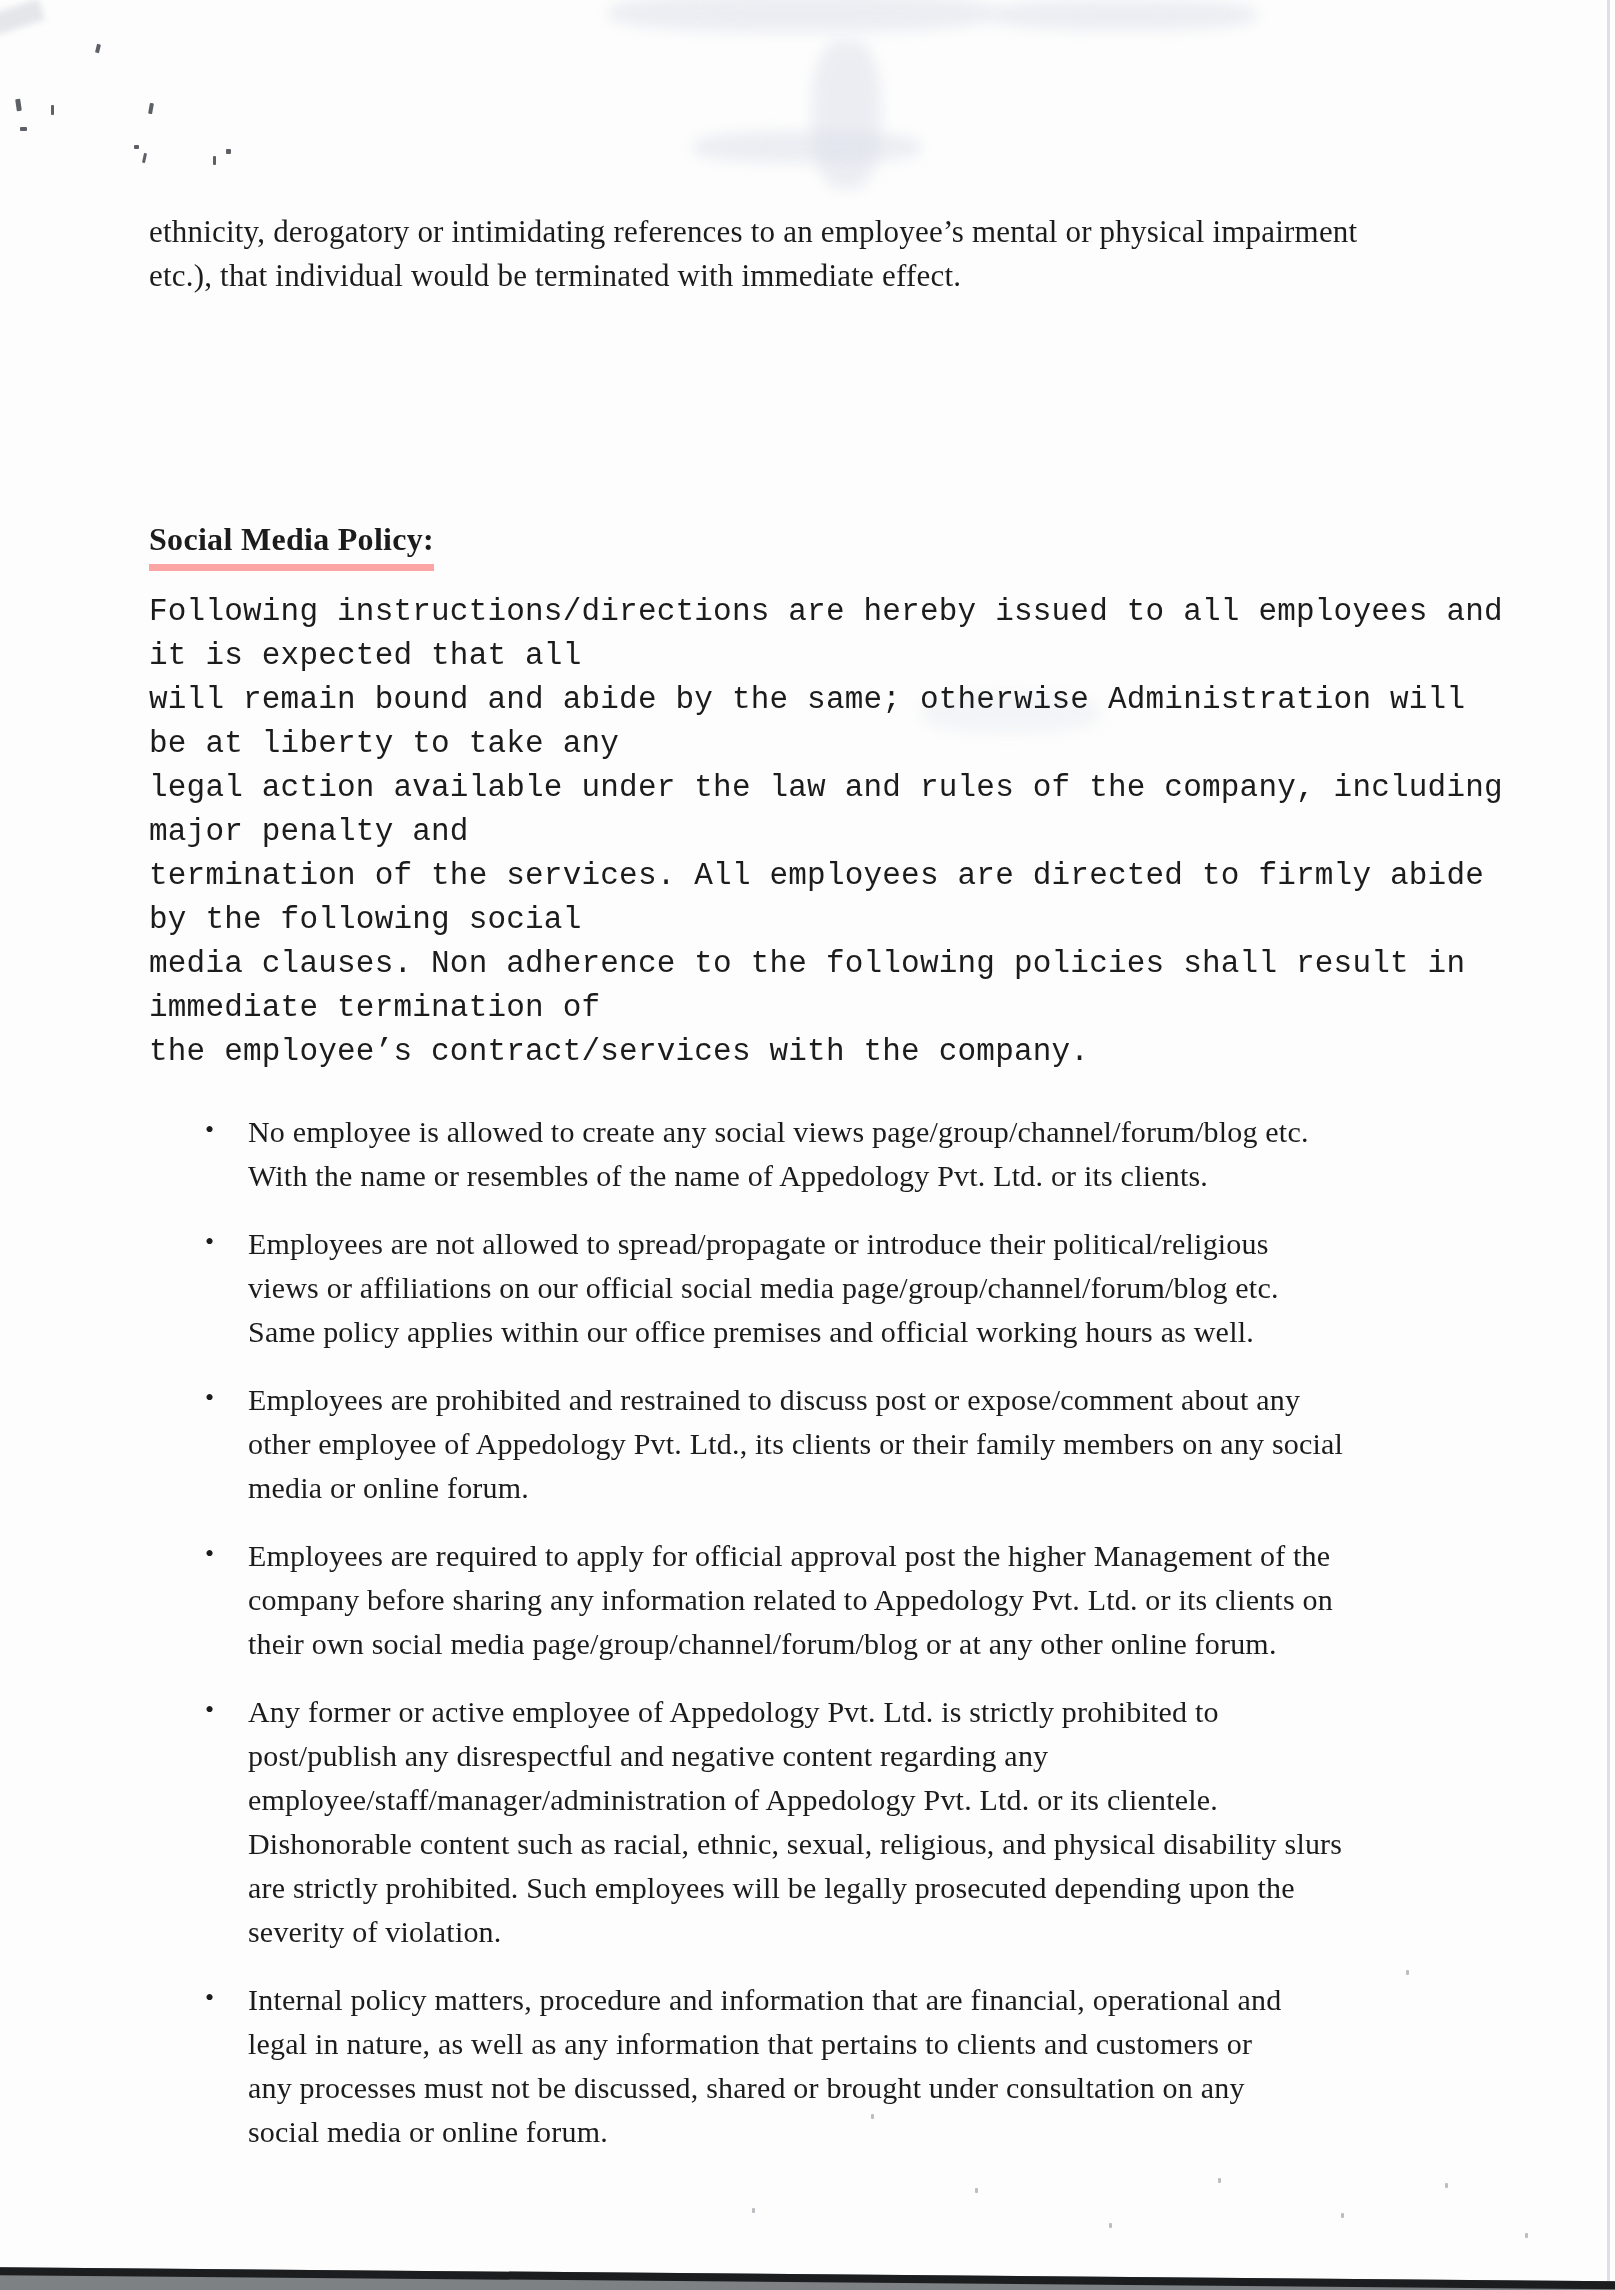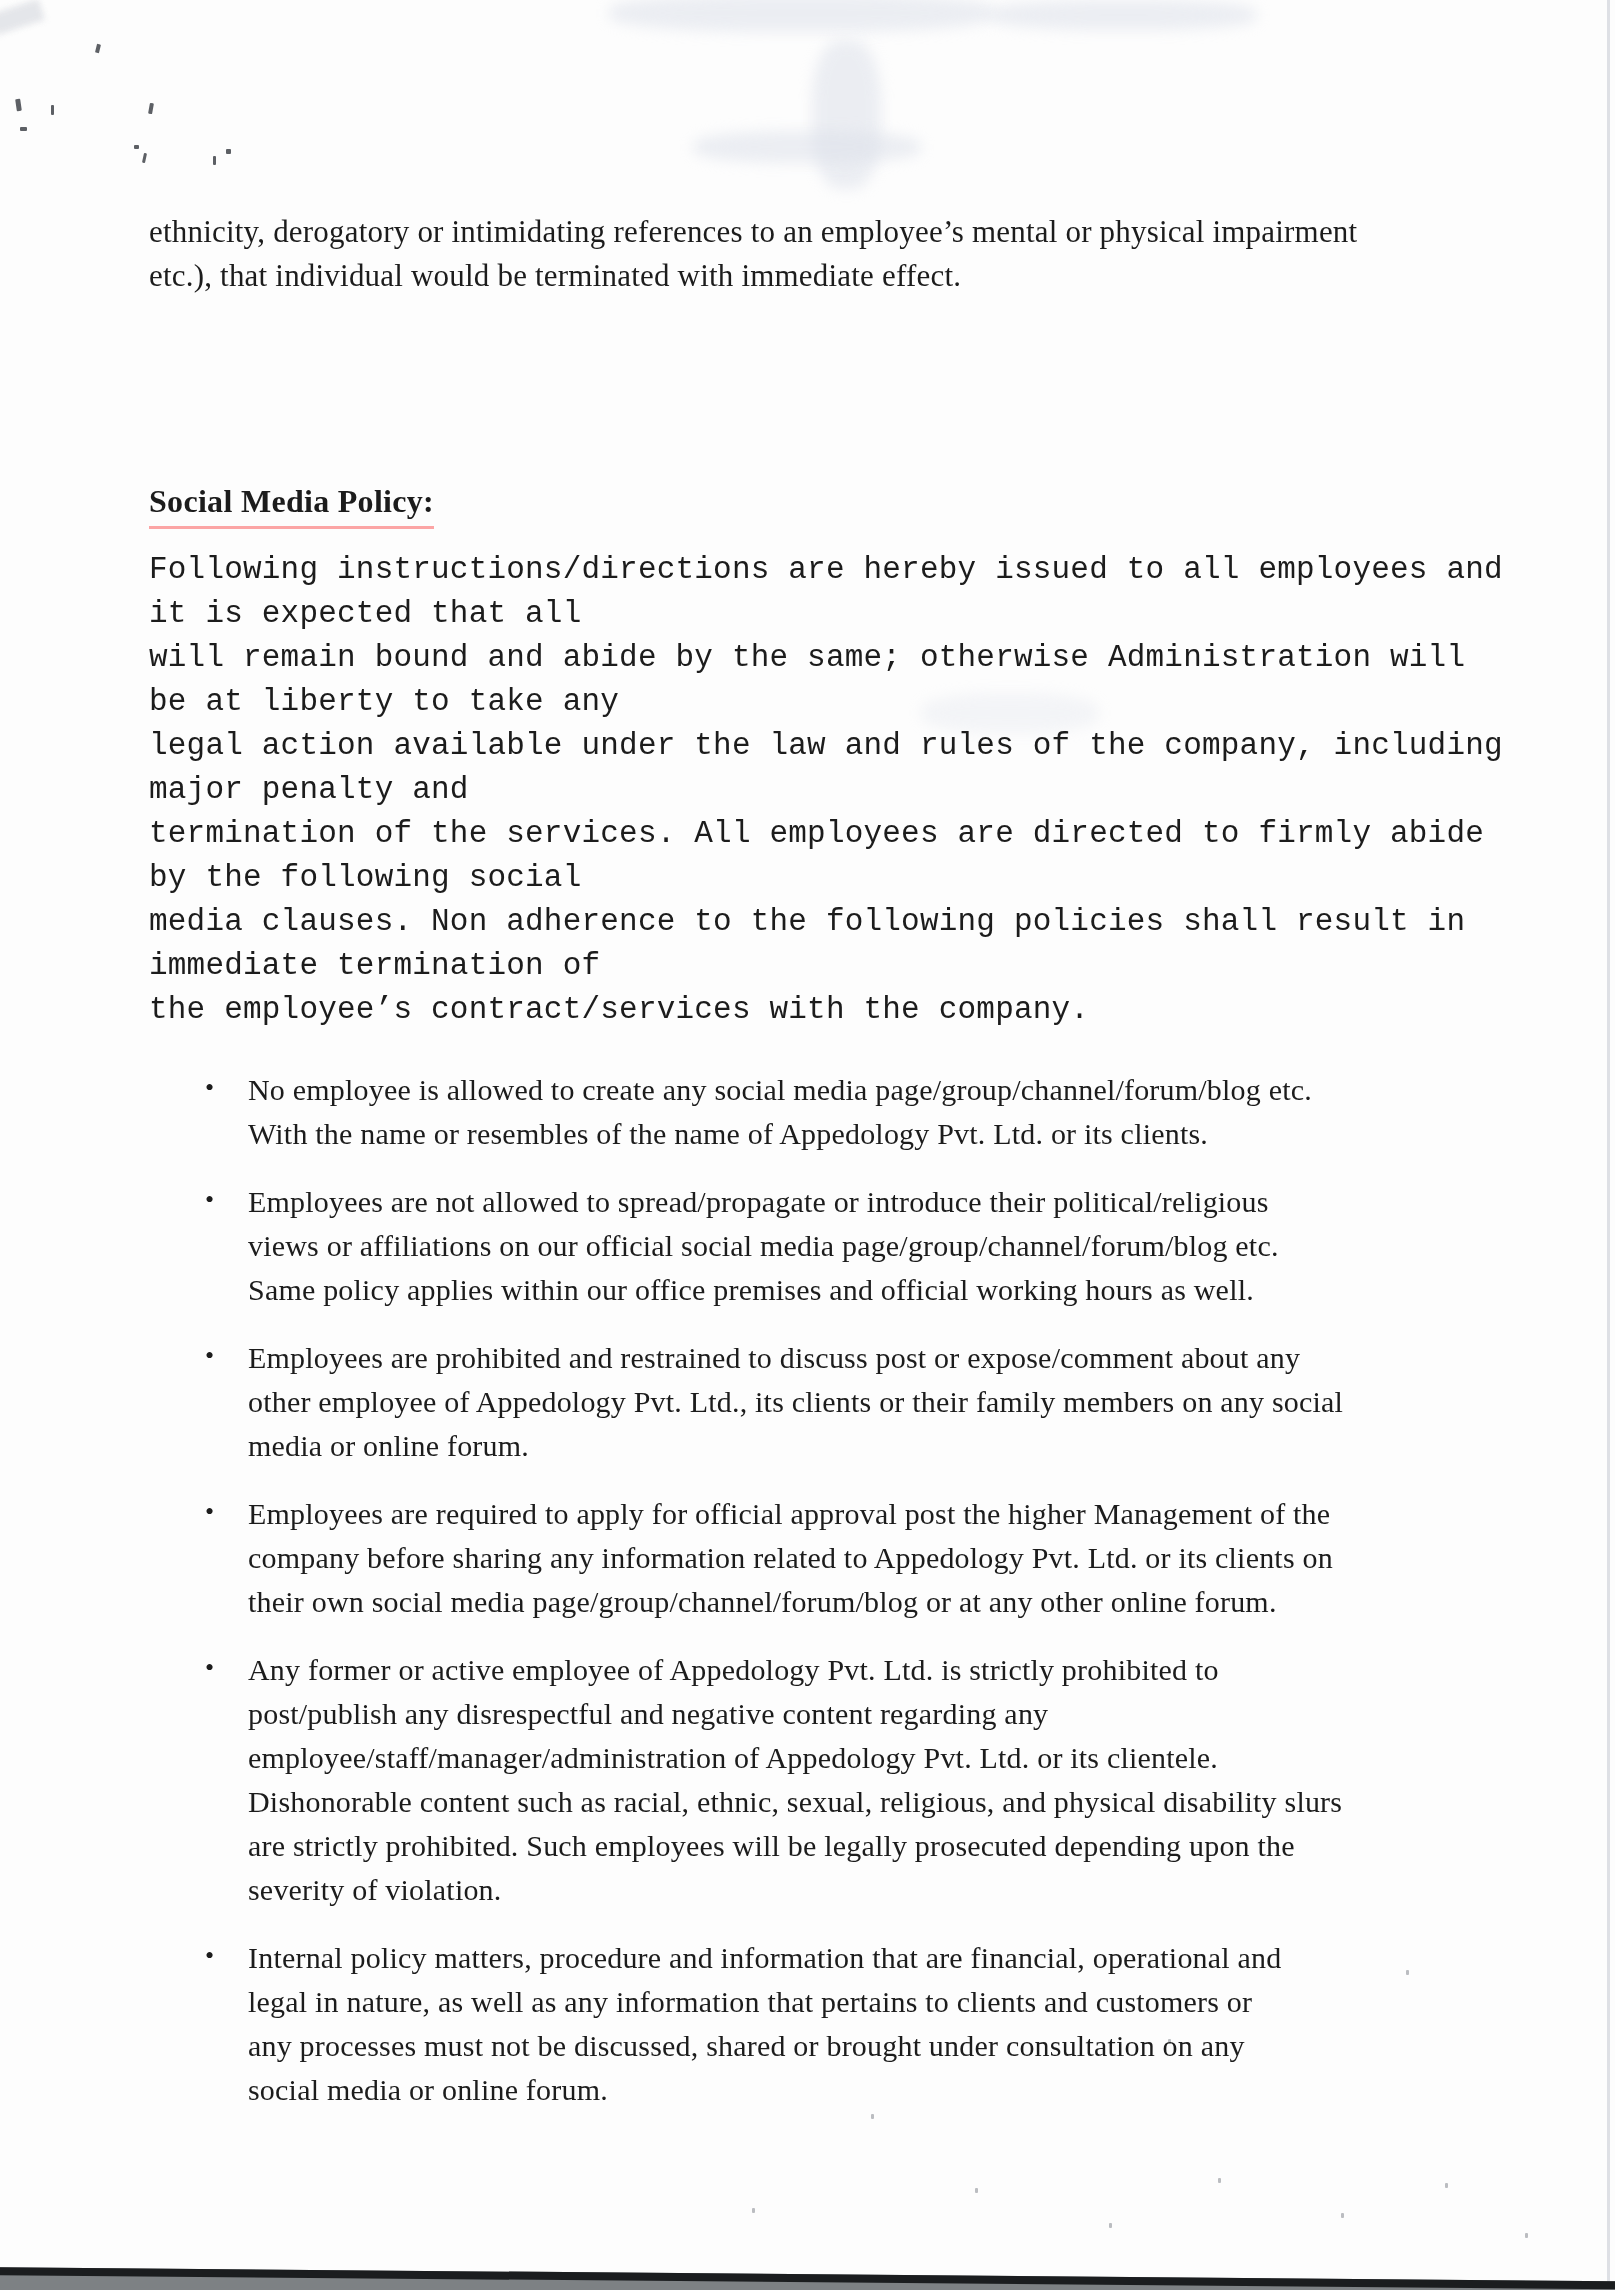"Social Media Policy:" .heading .heading-text { border-bottom: 3px solid #fca5a5 -> 7px solid #fca5a5; margin-top: none -> 38px }
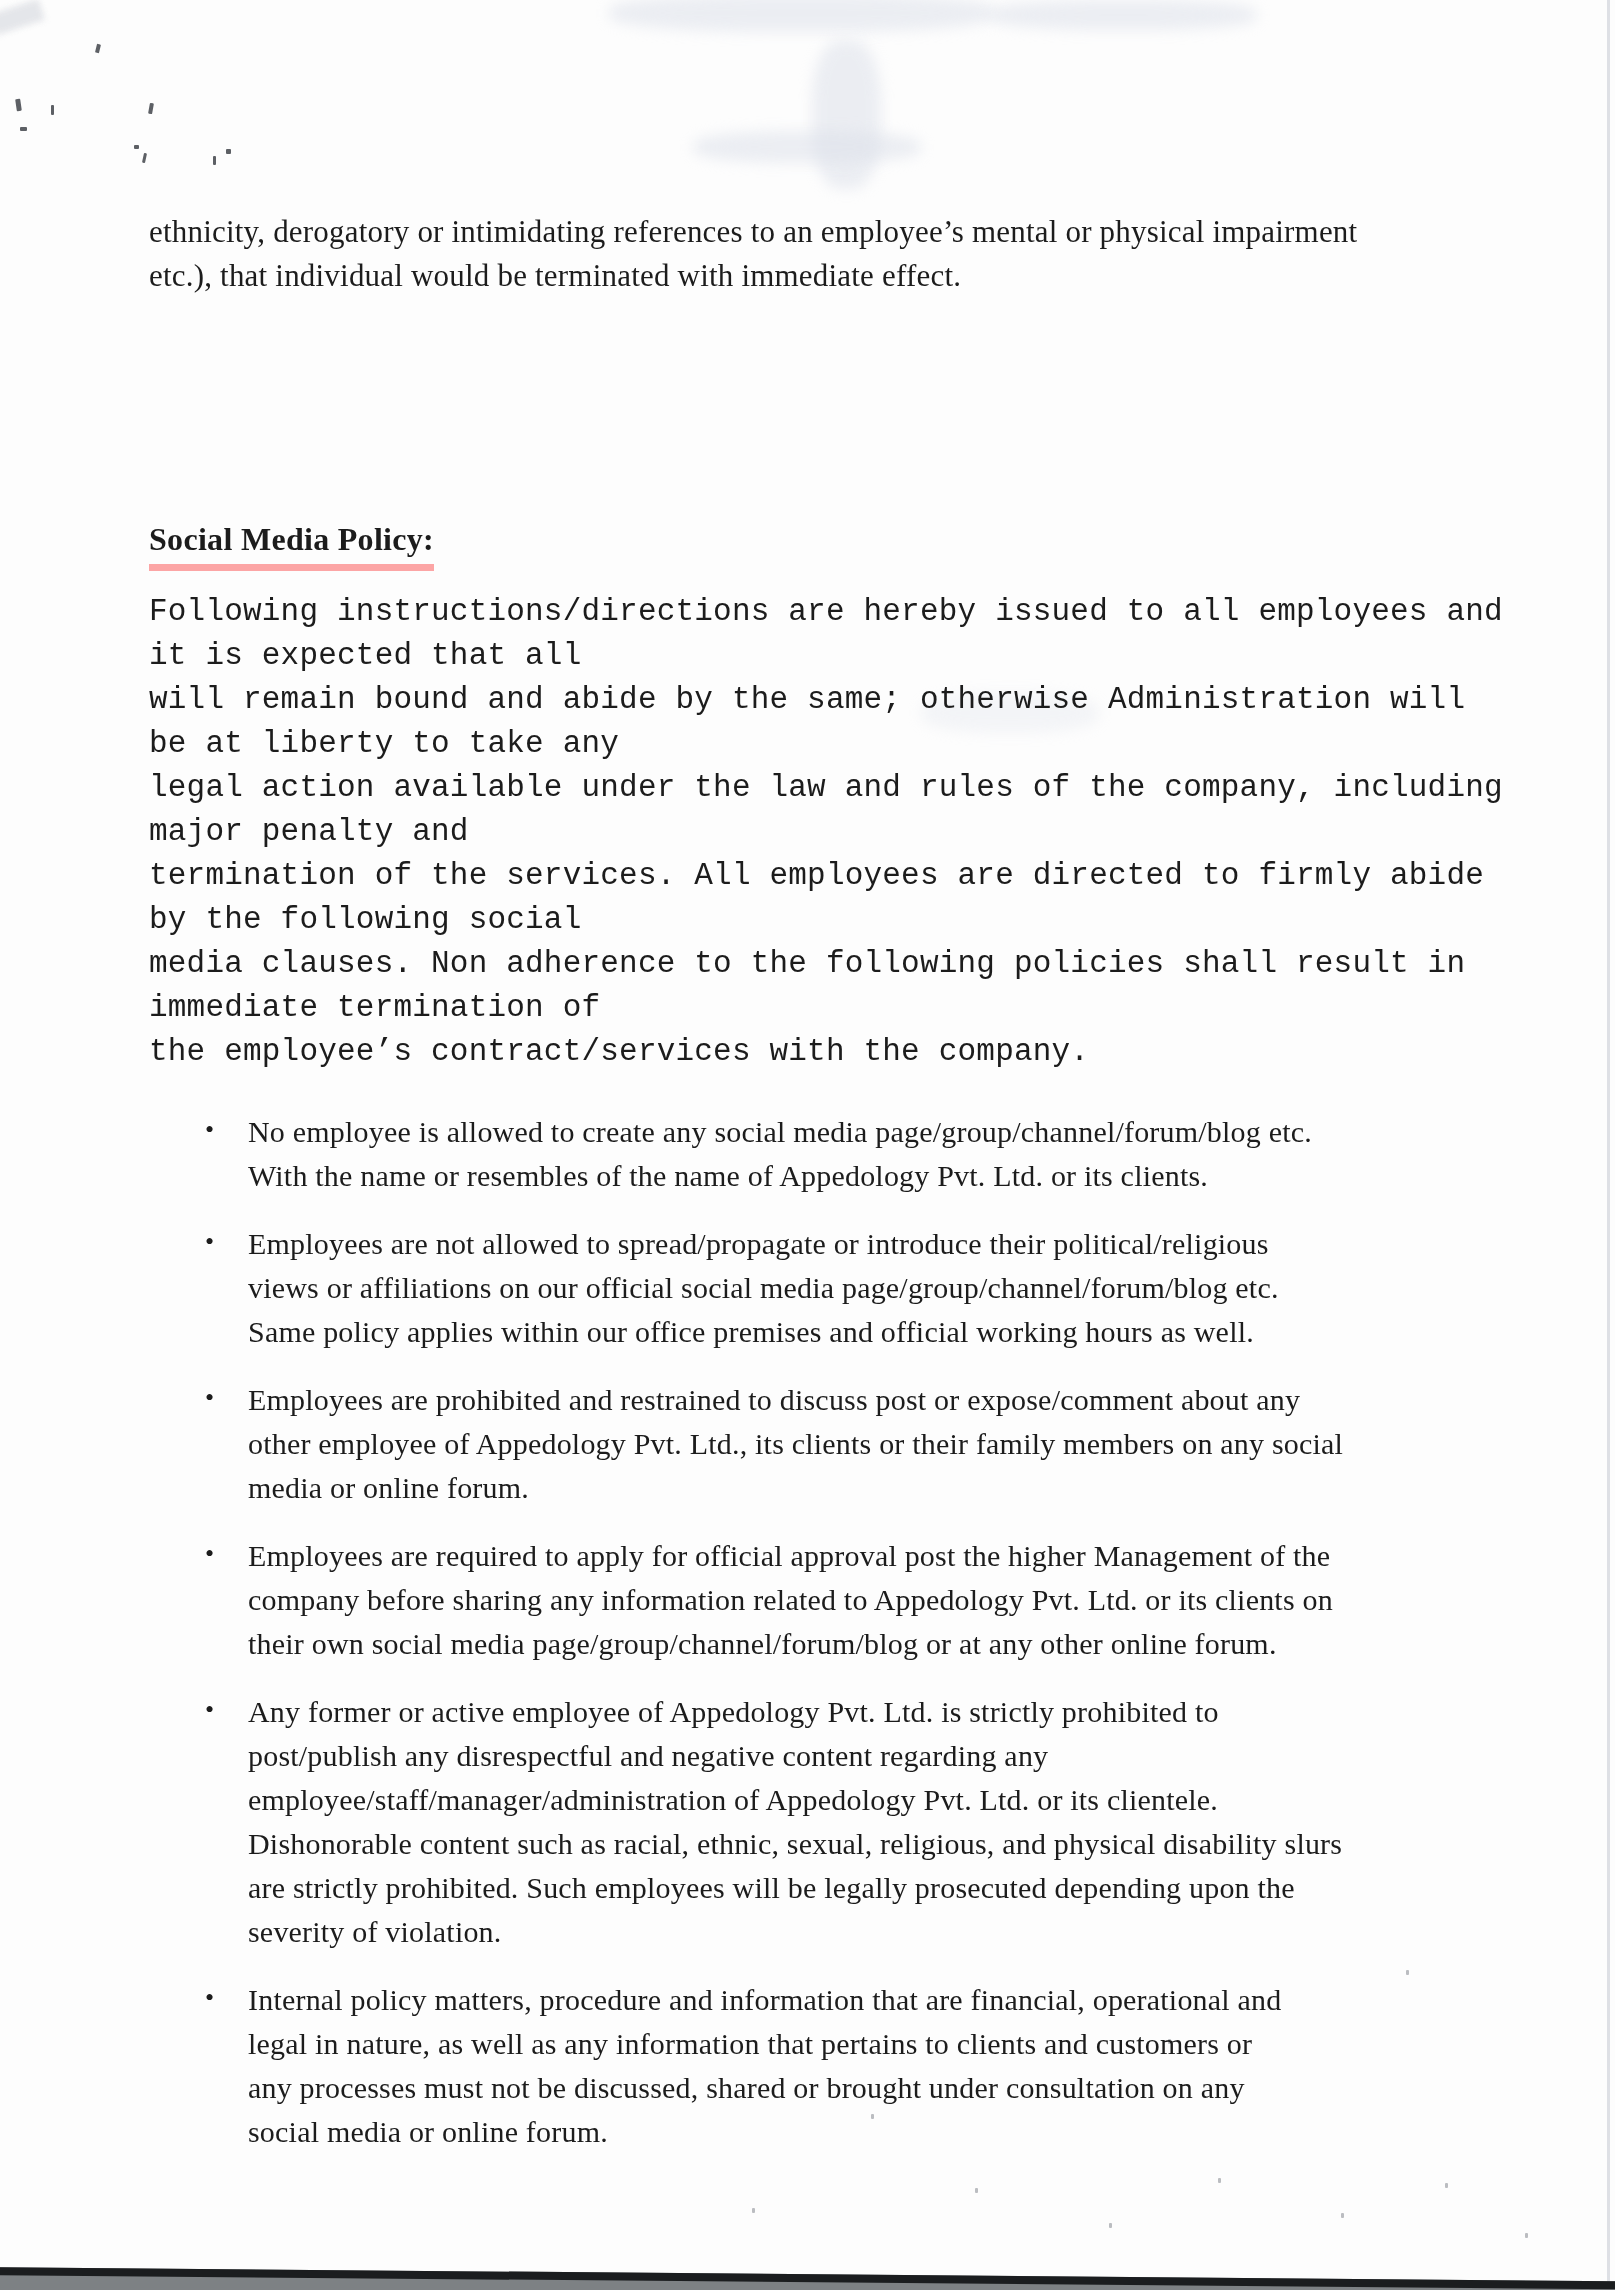"No employee is allowed to" span.li-text { text: media -> views }
